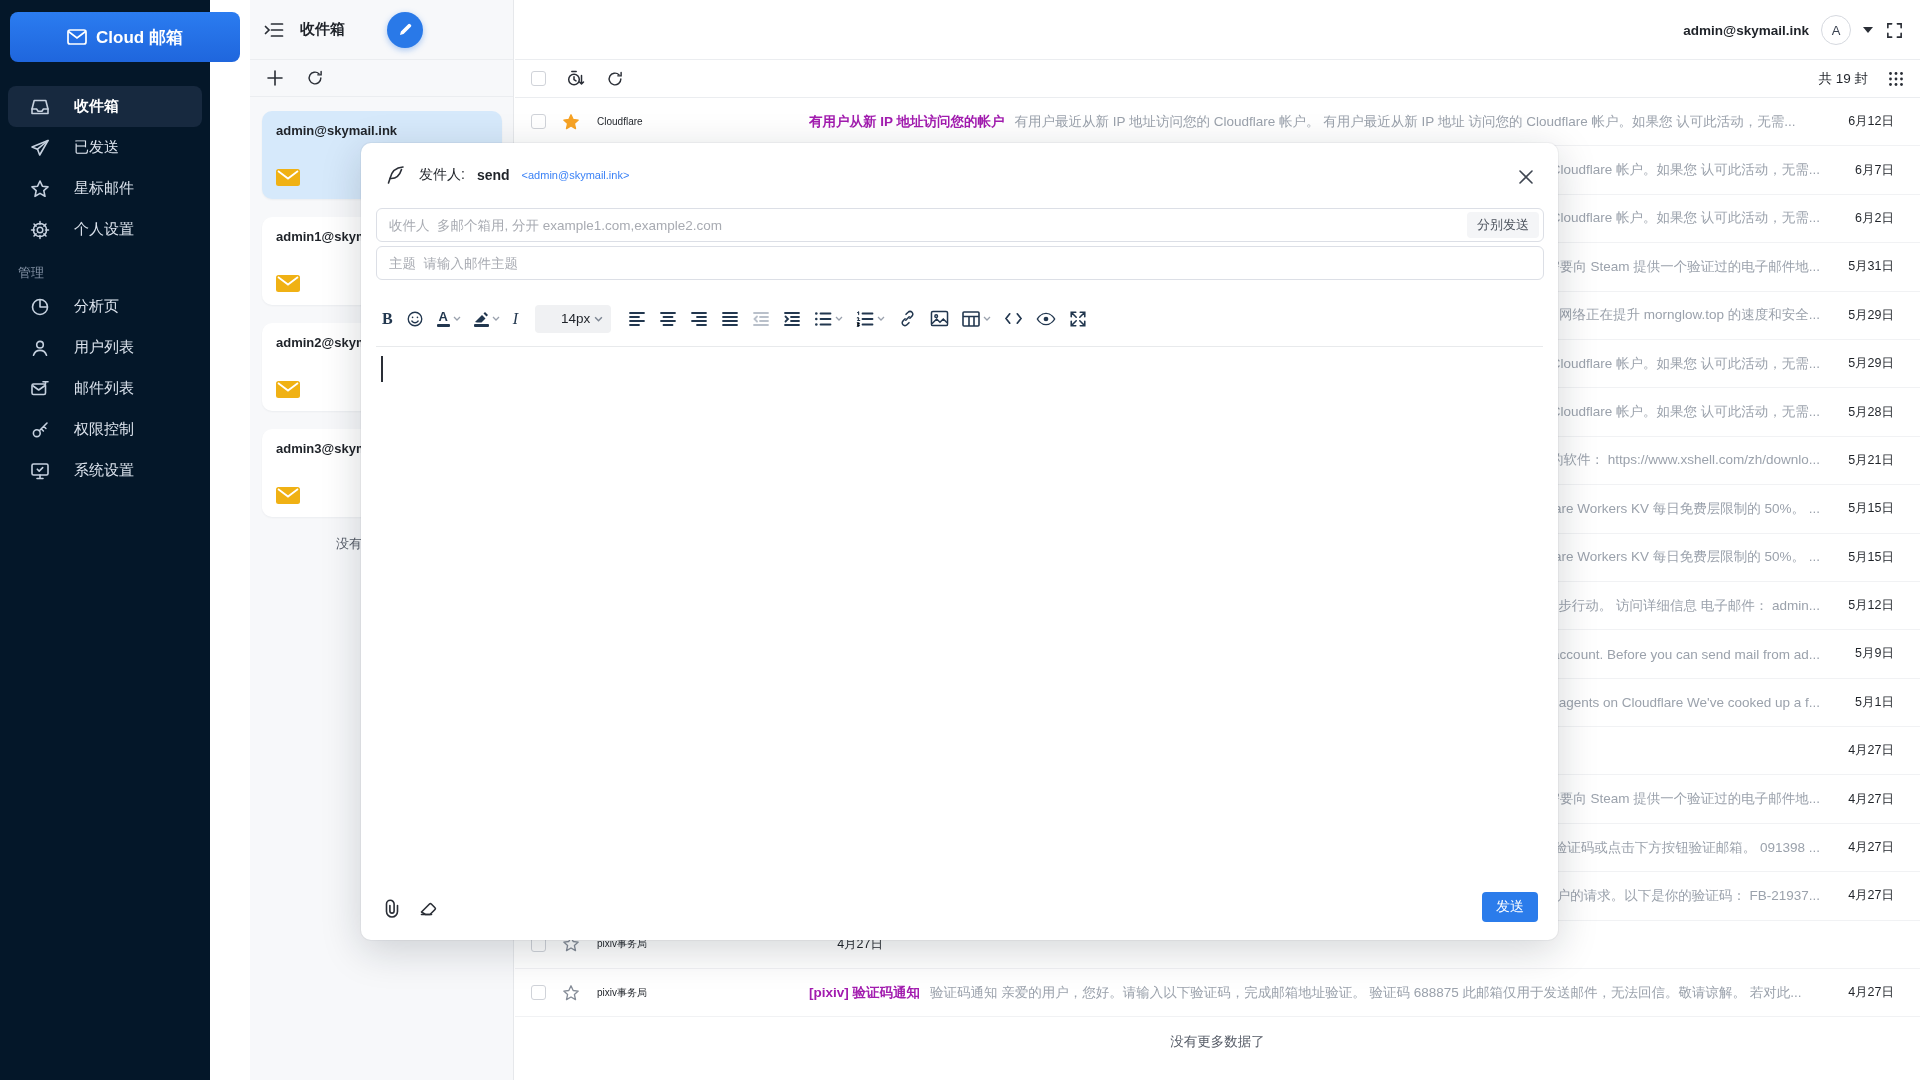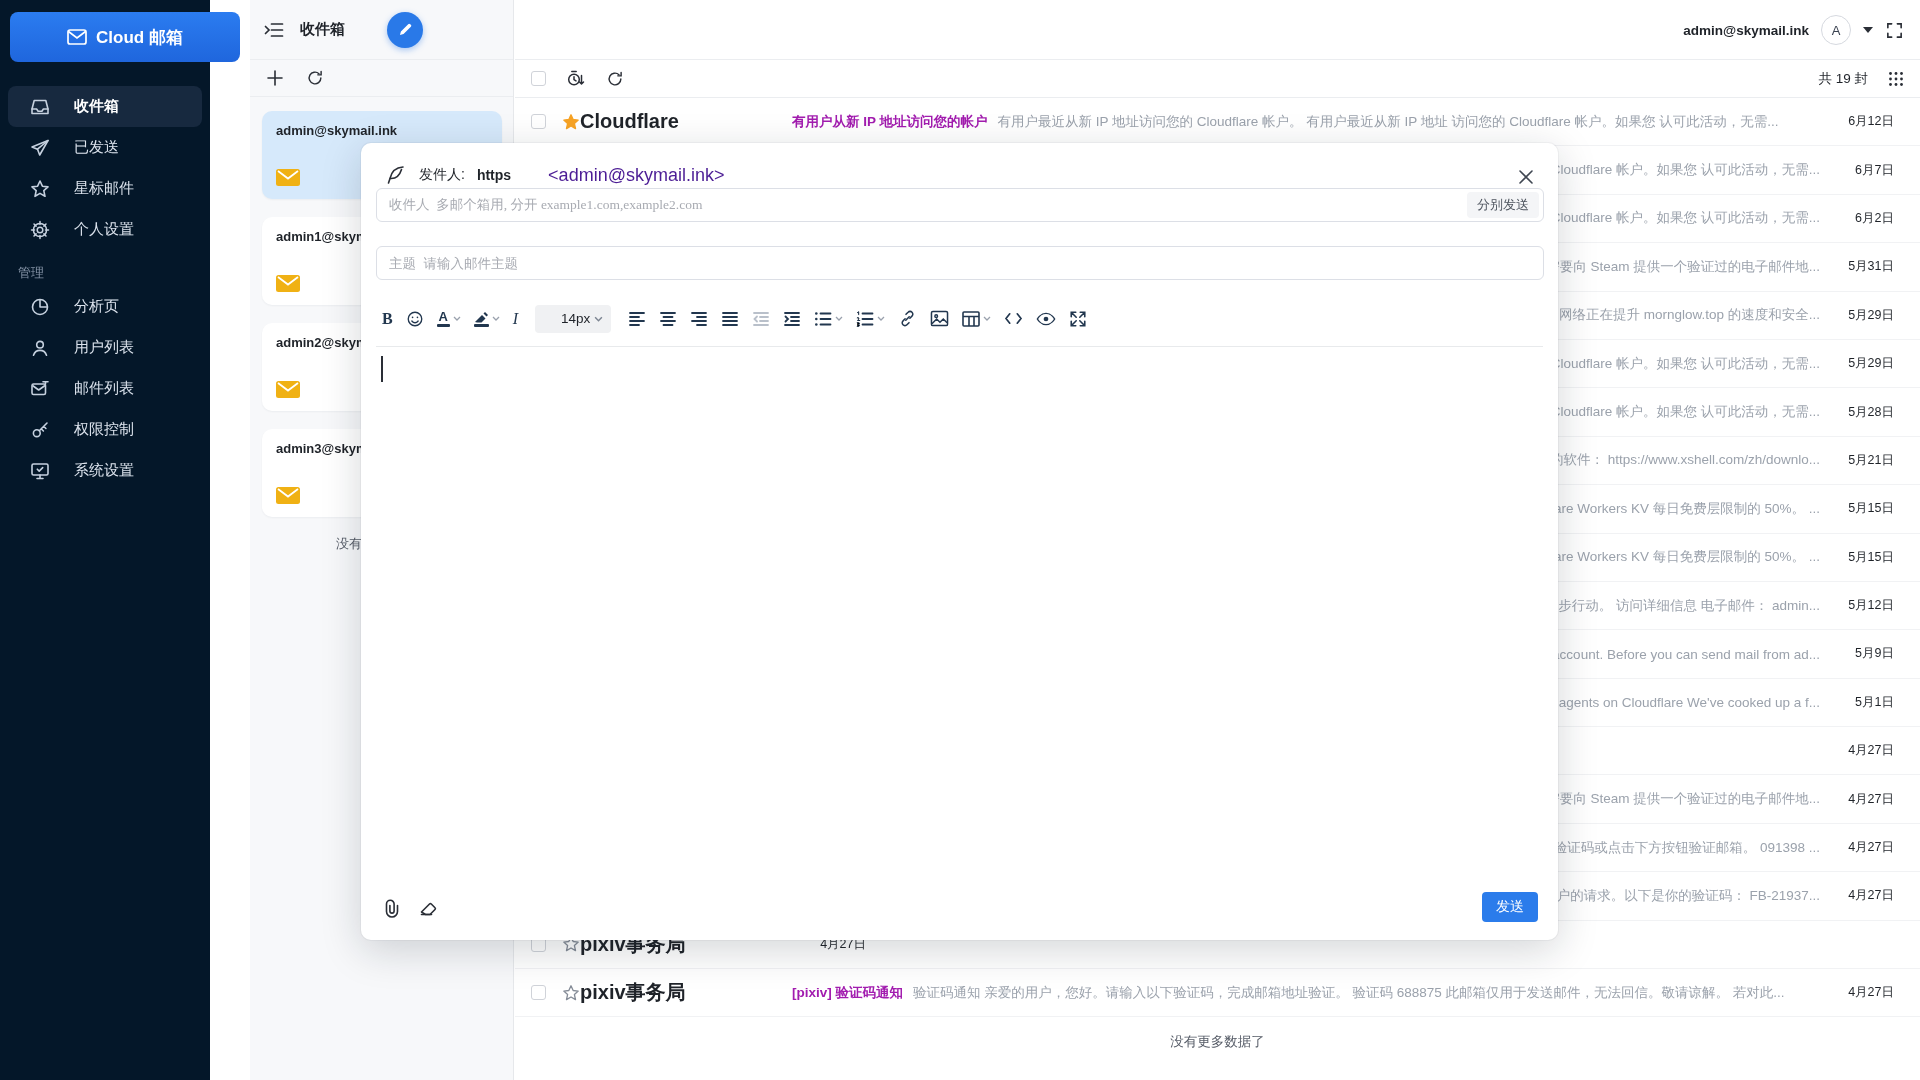"Cloudflare" .row .sender { font-size: 20px -> 10px; font-weight: bold -> normal; margin-left: 0 -> 17px }
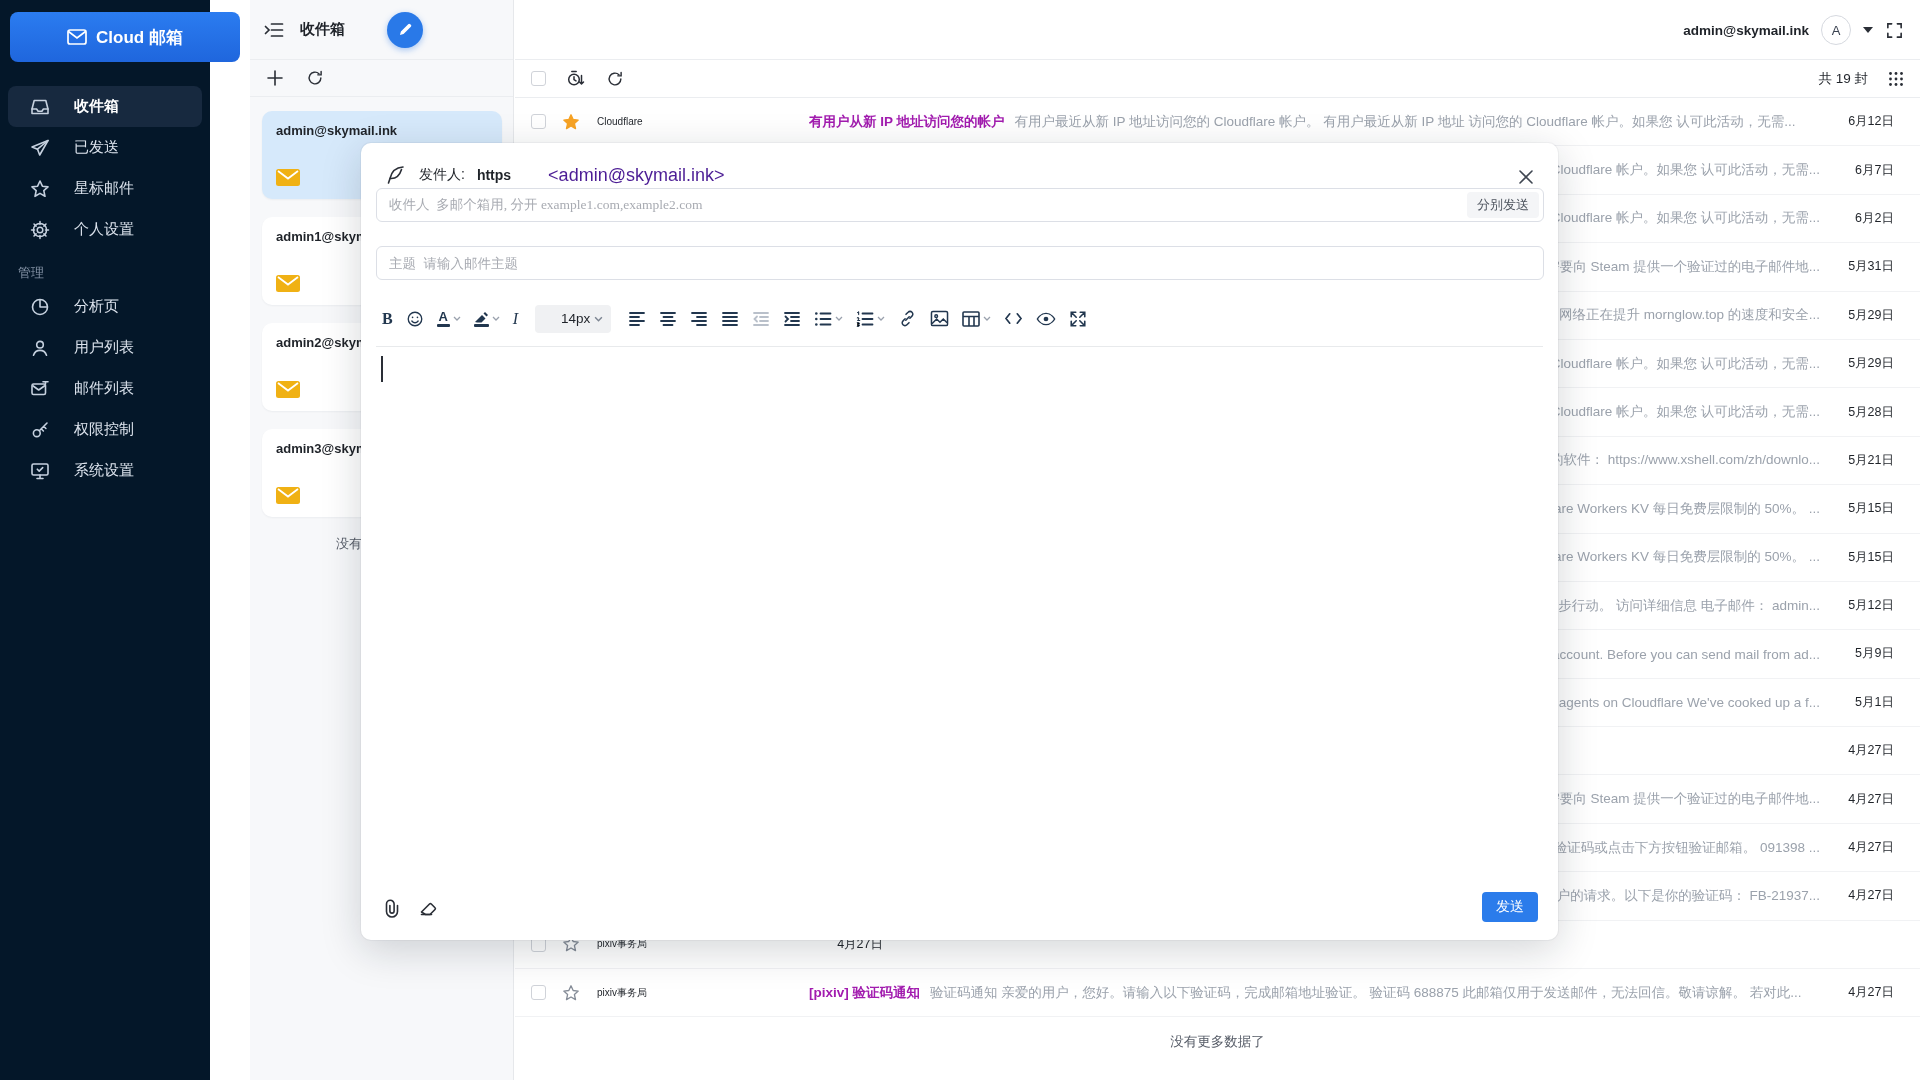"https" span.m-from-name { text: https -> send }
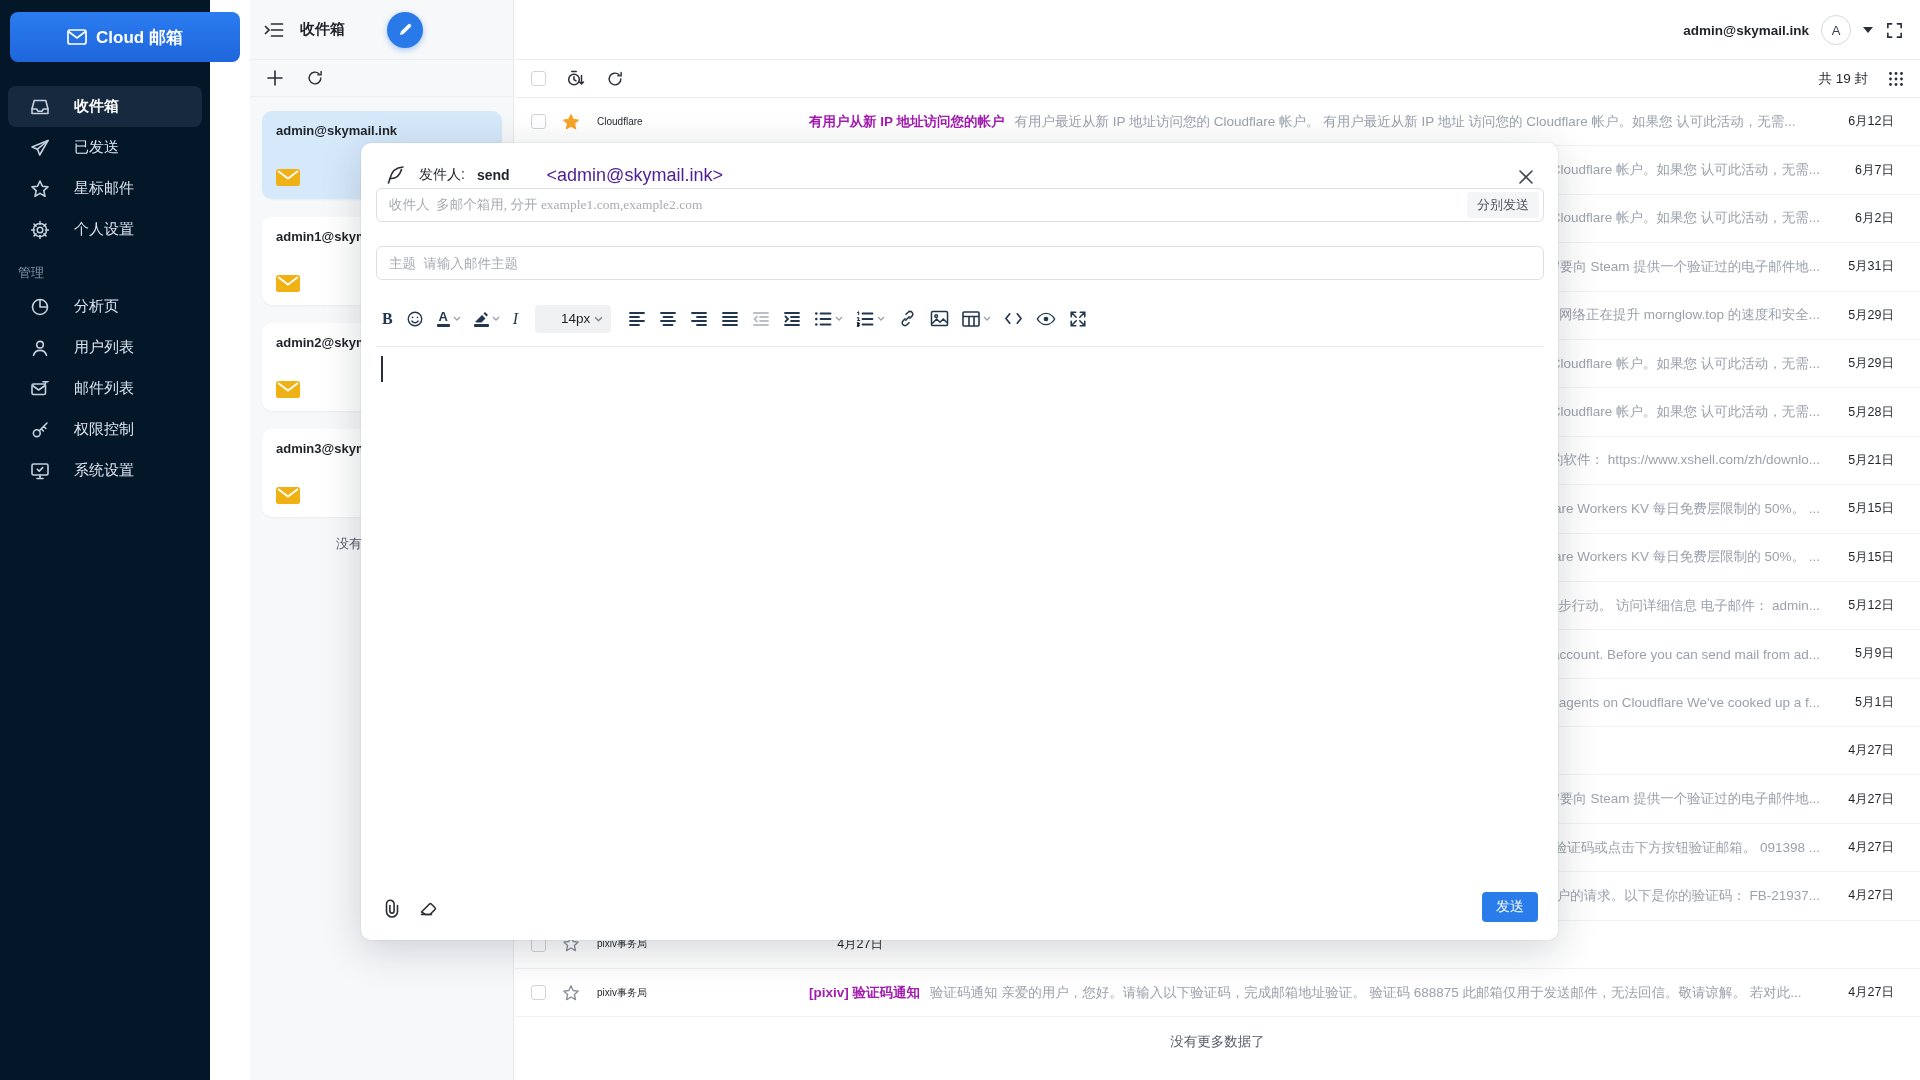"<admin@skymail.ink>" .m-from-email { color: #4c1d95 -> #3b82f6; font-size: 18px -> 11px; margin-left: 25px -> none }
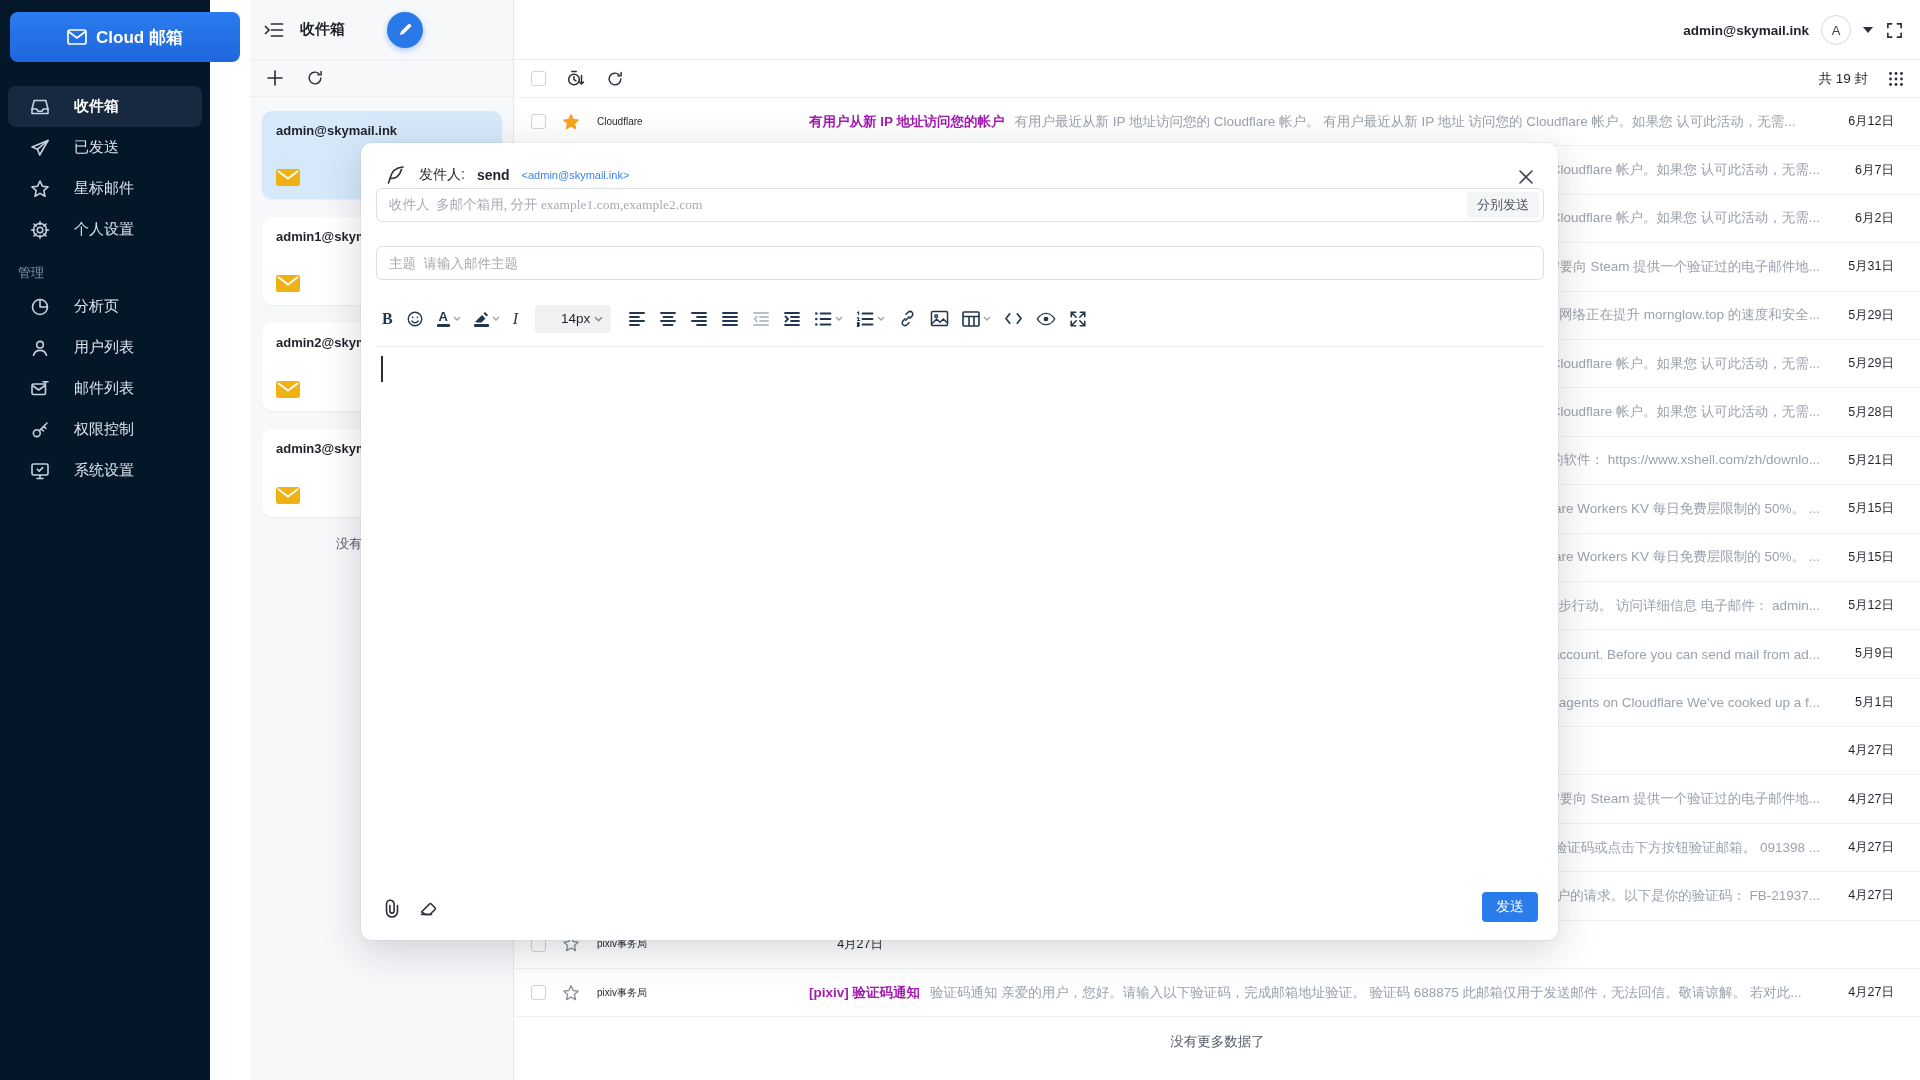"收件人 多邮个箱用, 分开 example1.com,example2.com" .f-to { font-family: Liberation Serif, serif -> none; top: 45px -> 65px }
